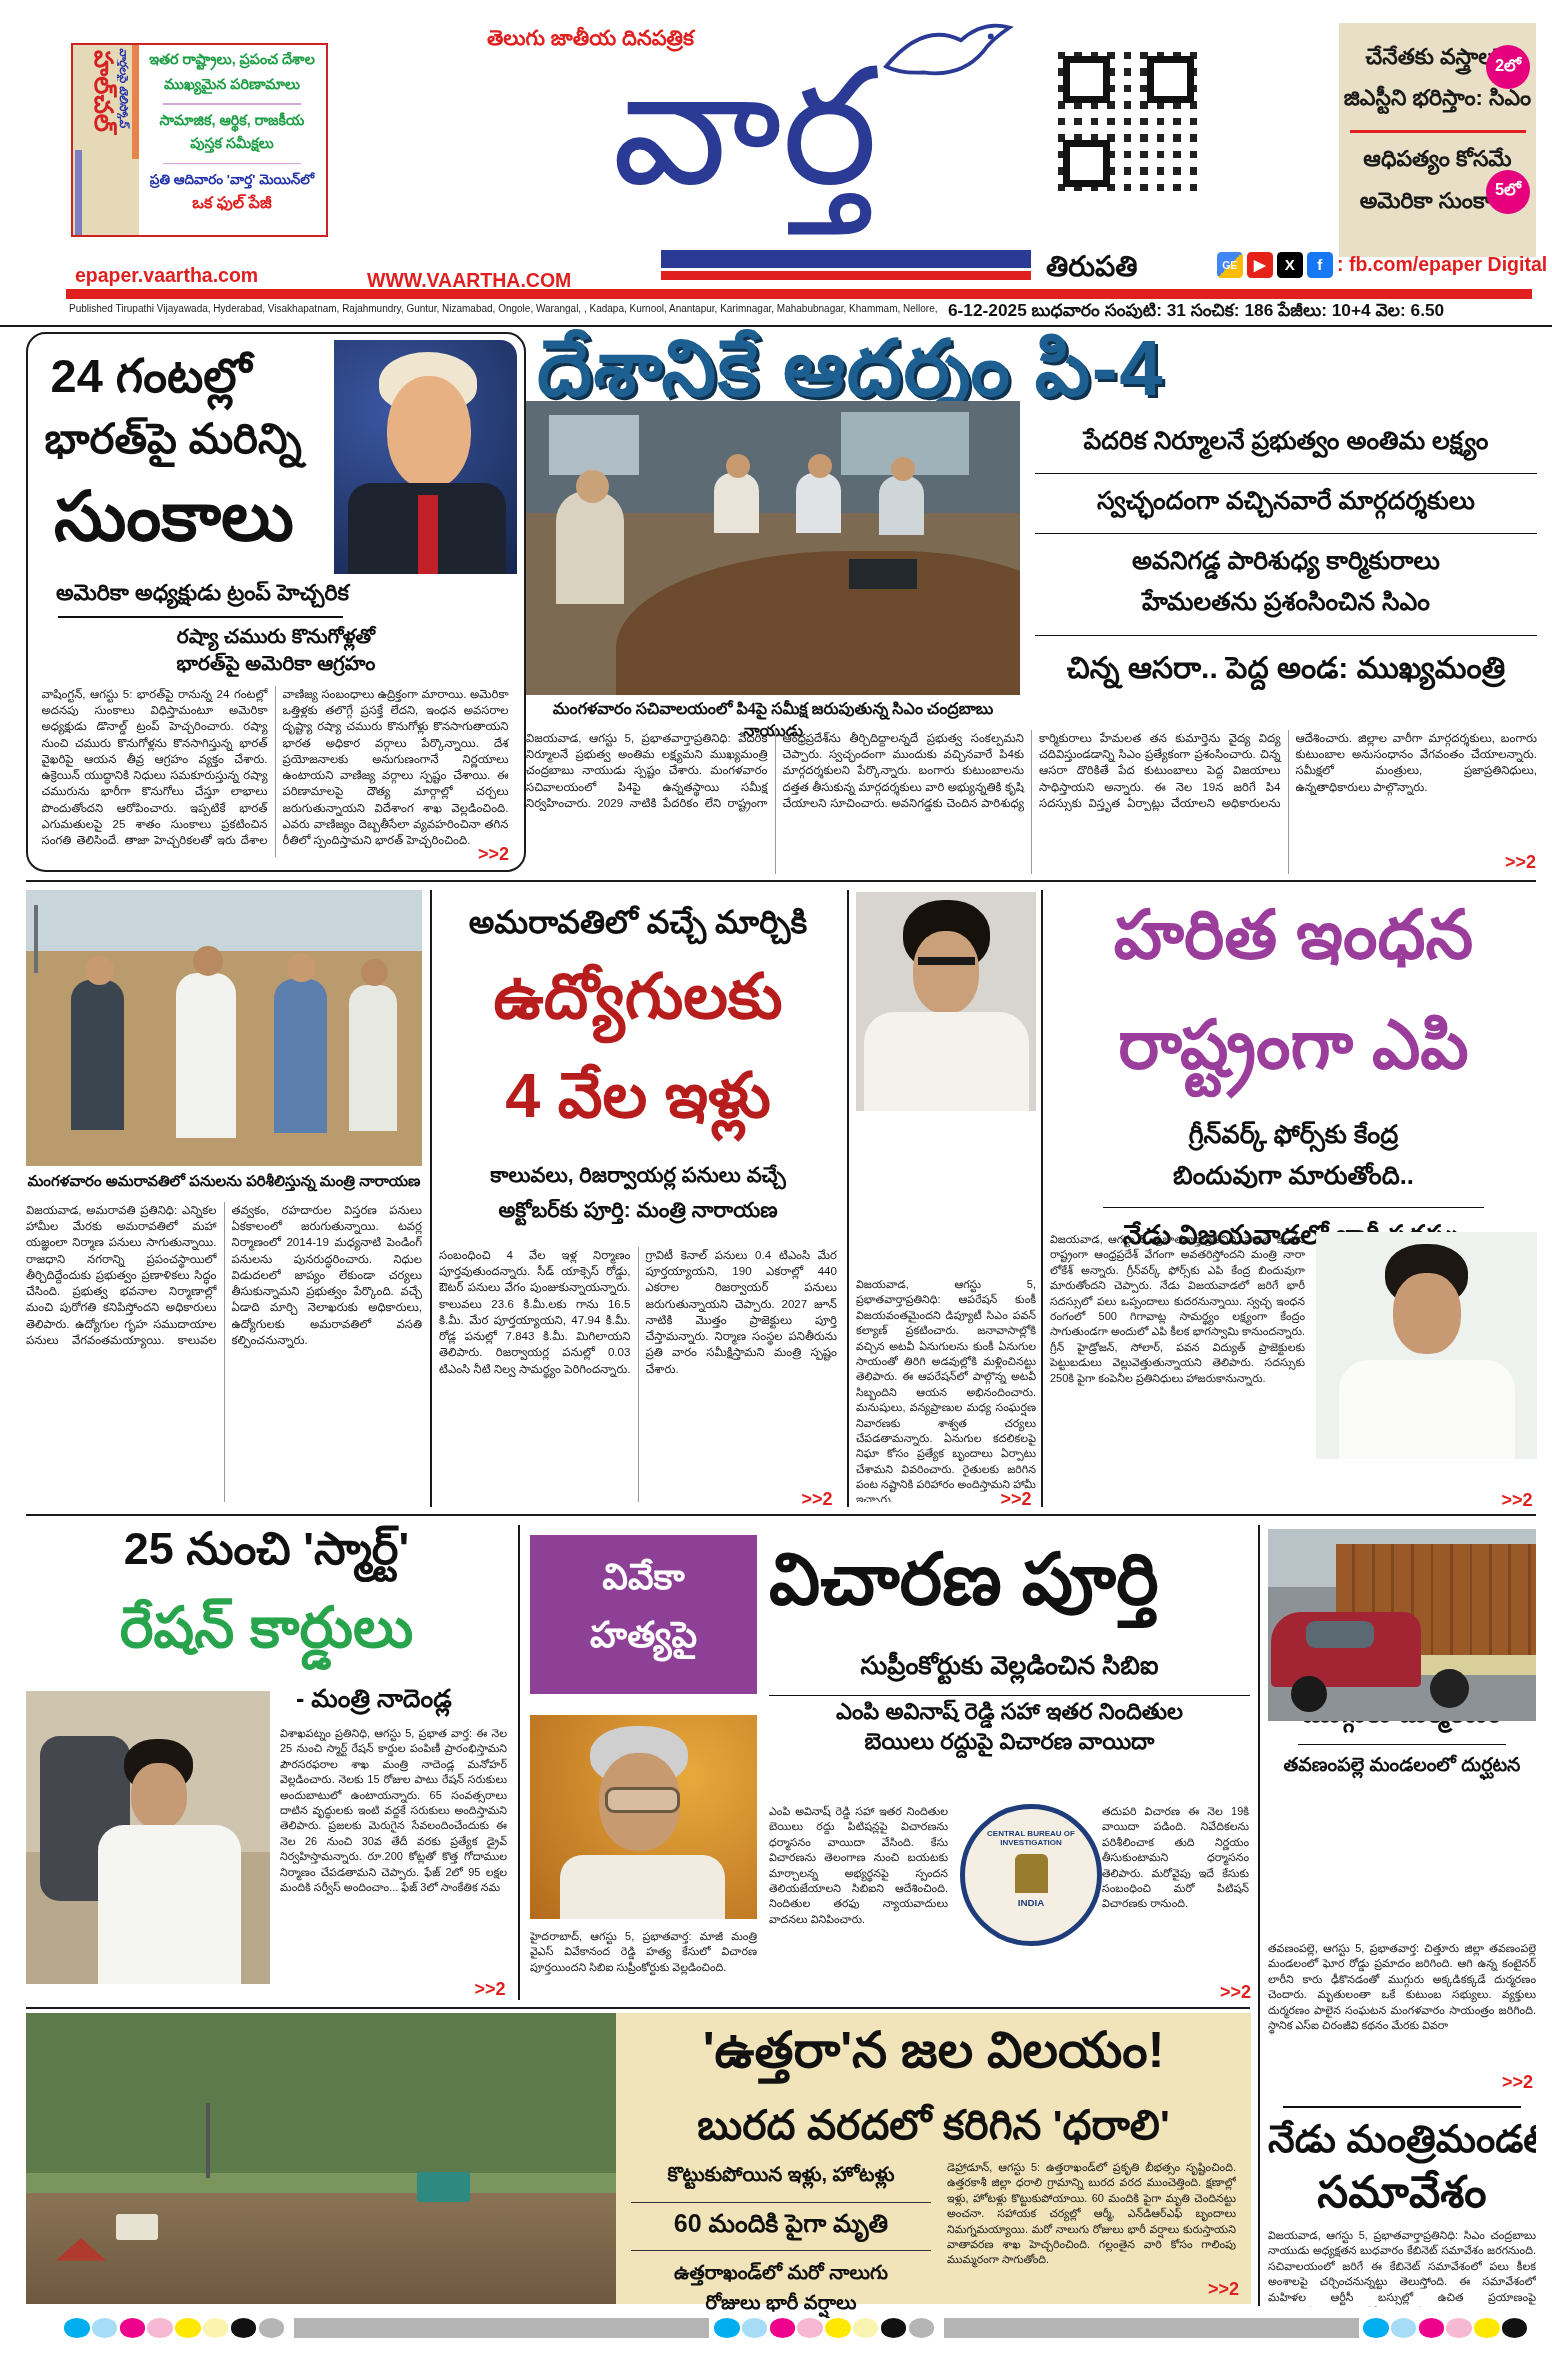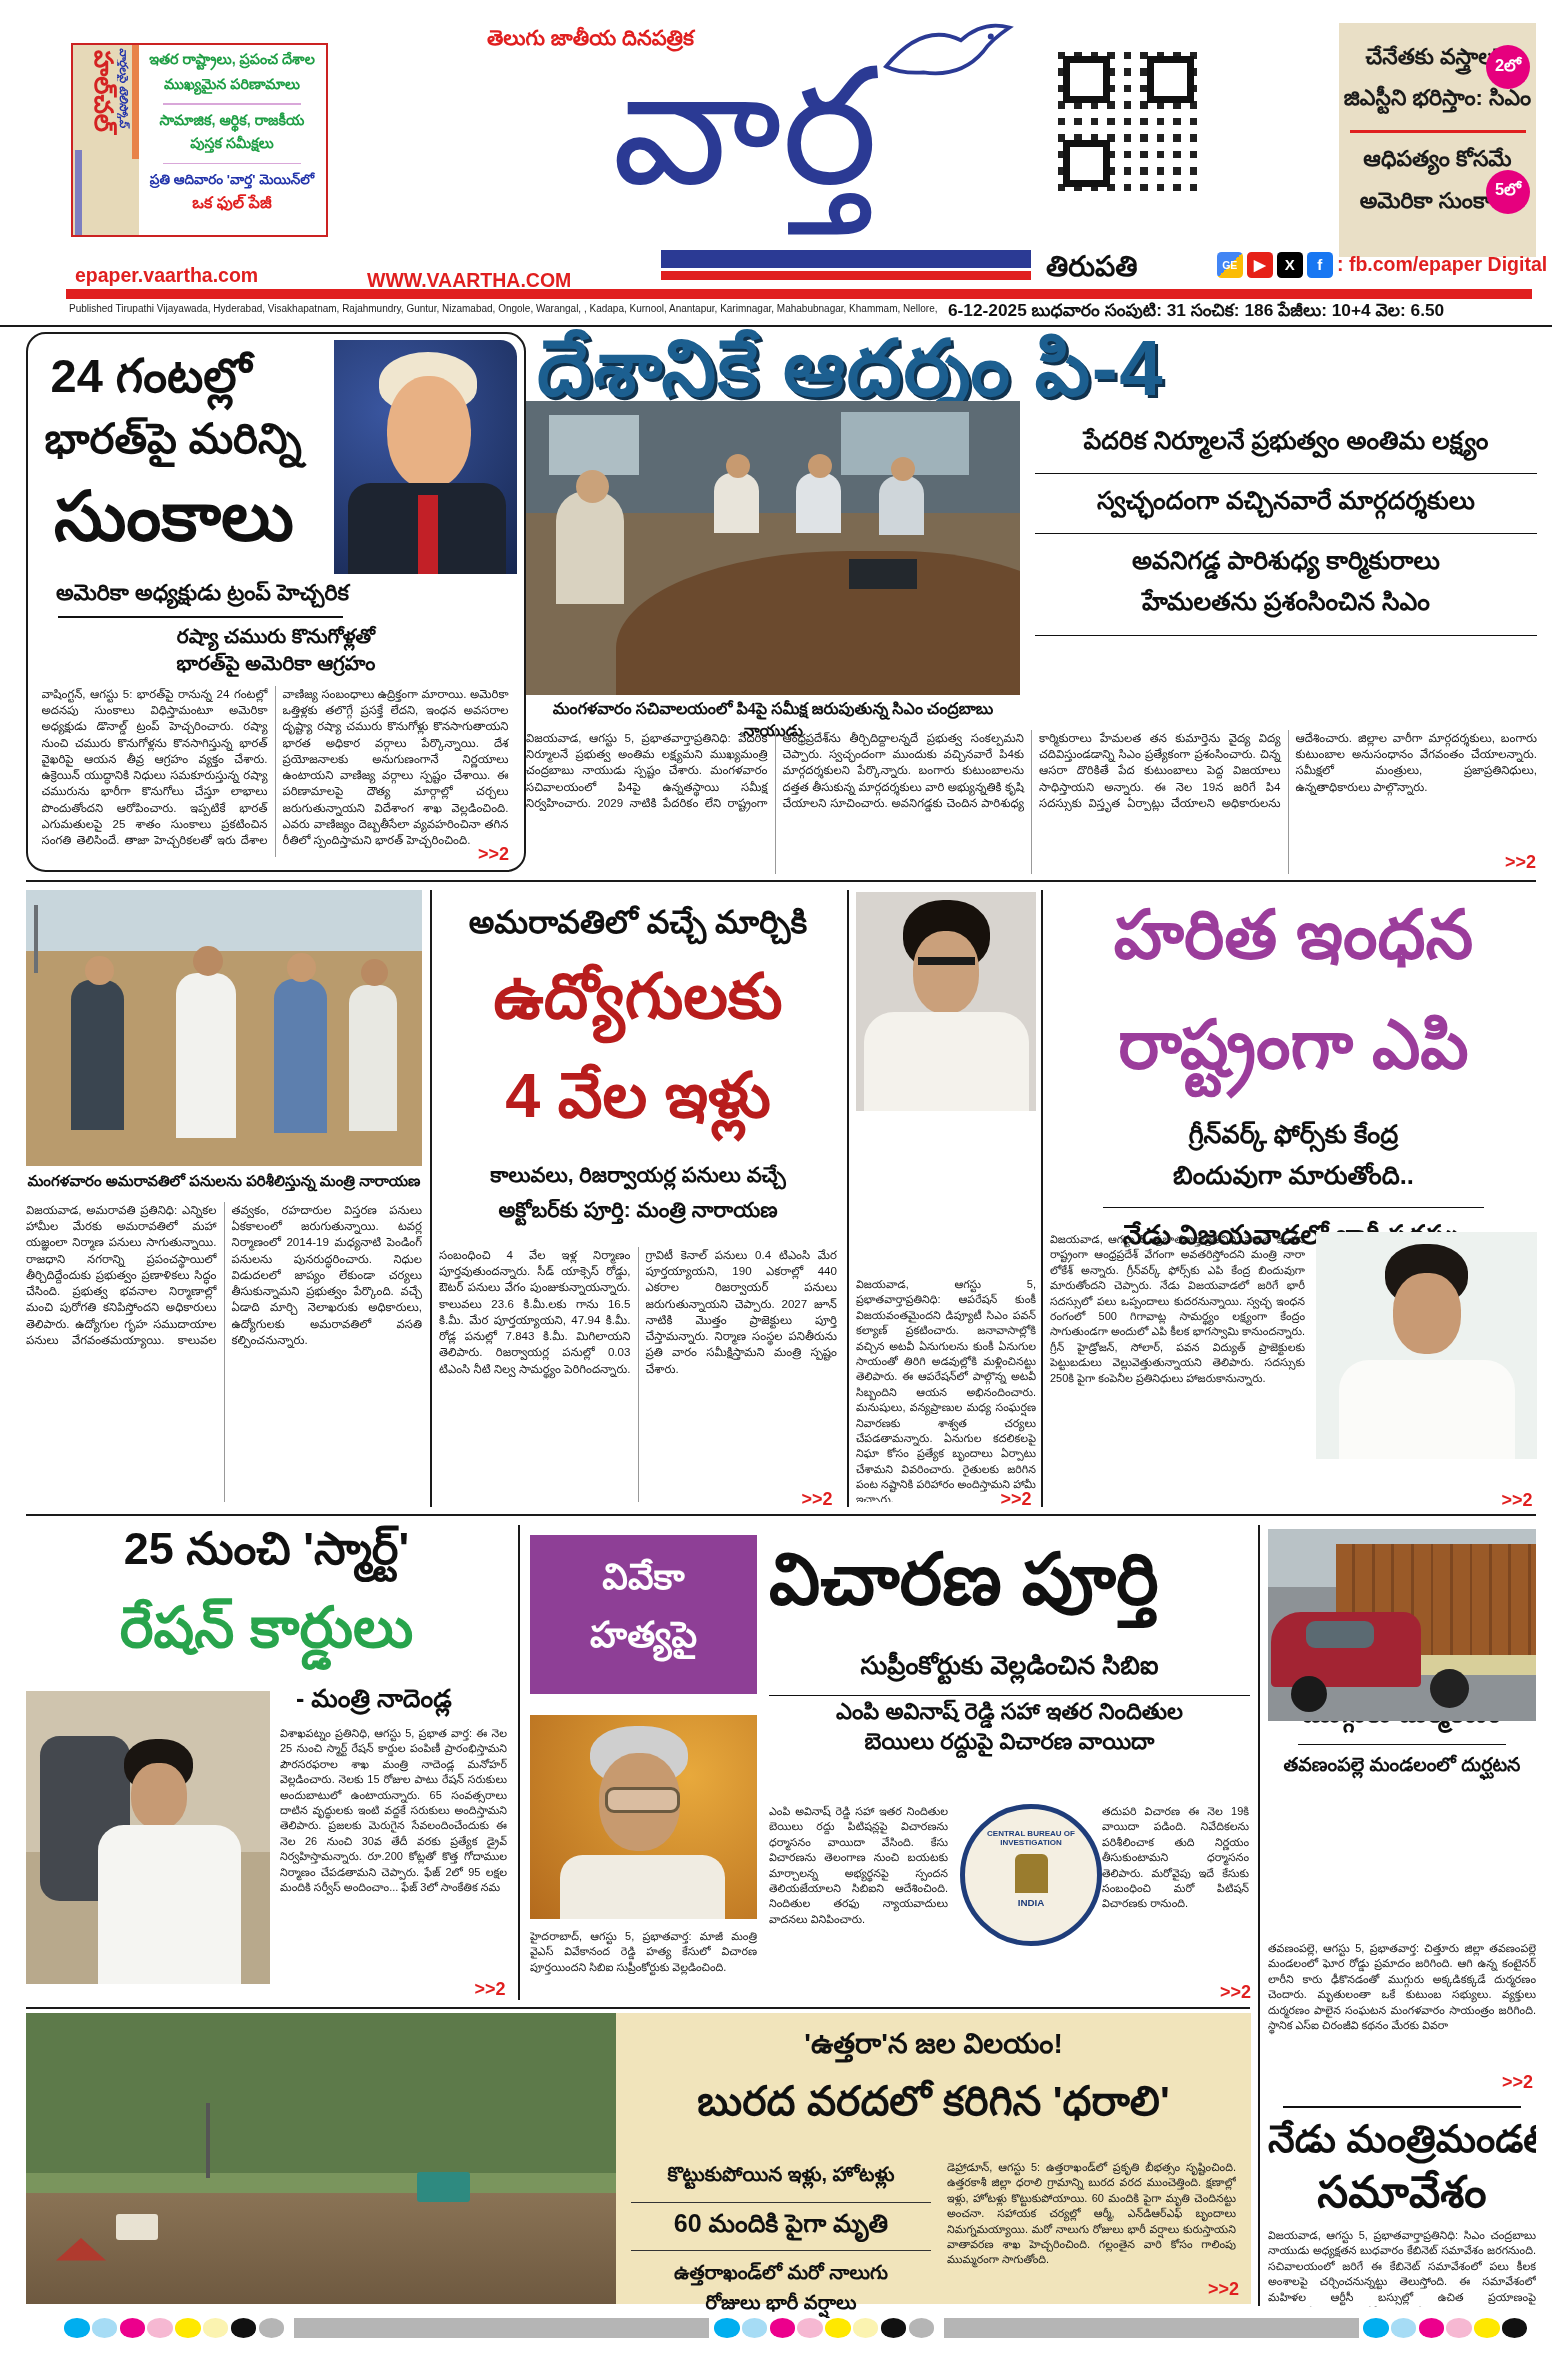"చిన్న ఆసరా.. పెద్ద అండ: ముఖ్యమంత్రి" div.c { html: none -> <div>చిన్న ఆసరా.. పెద్ద అండ: ముఖ్యమంత్రి</div> }
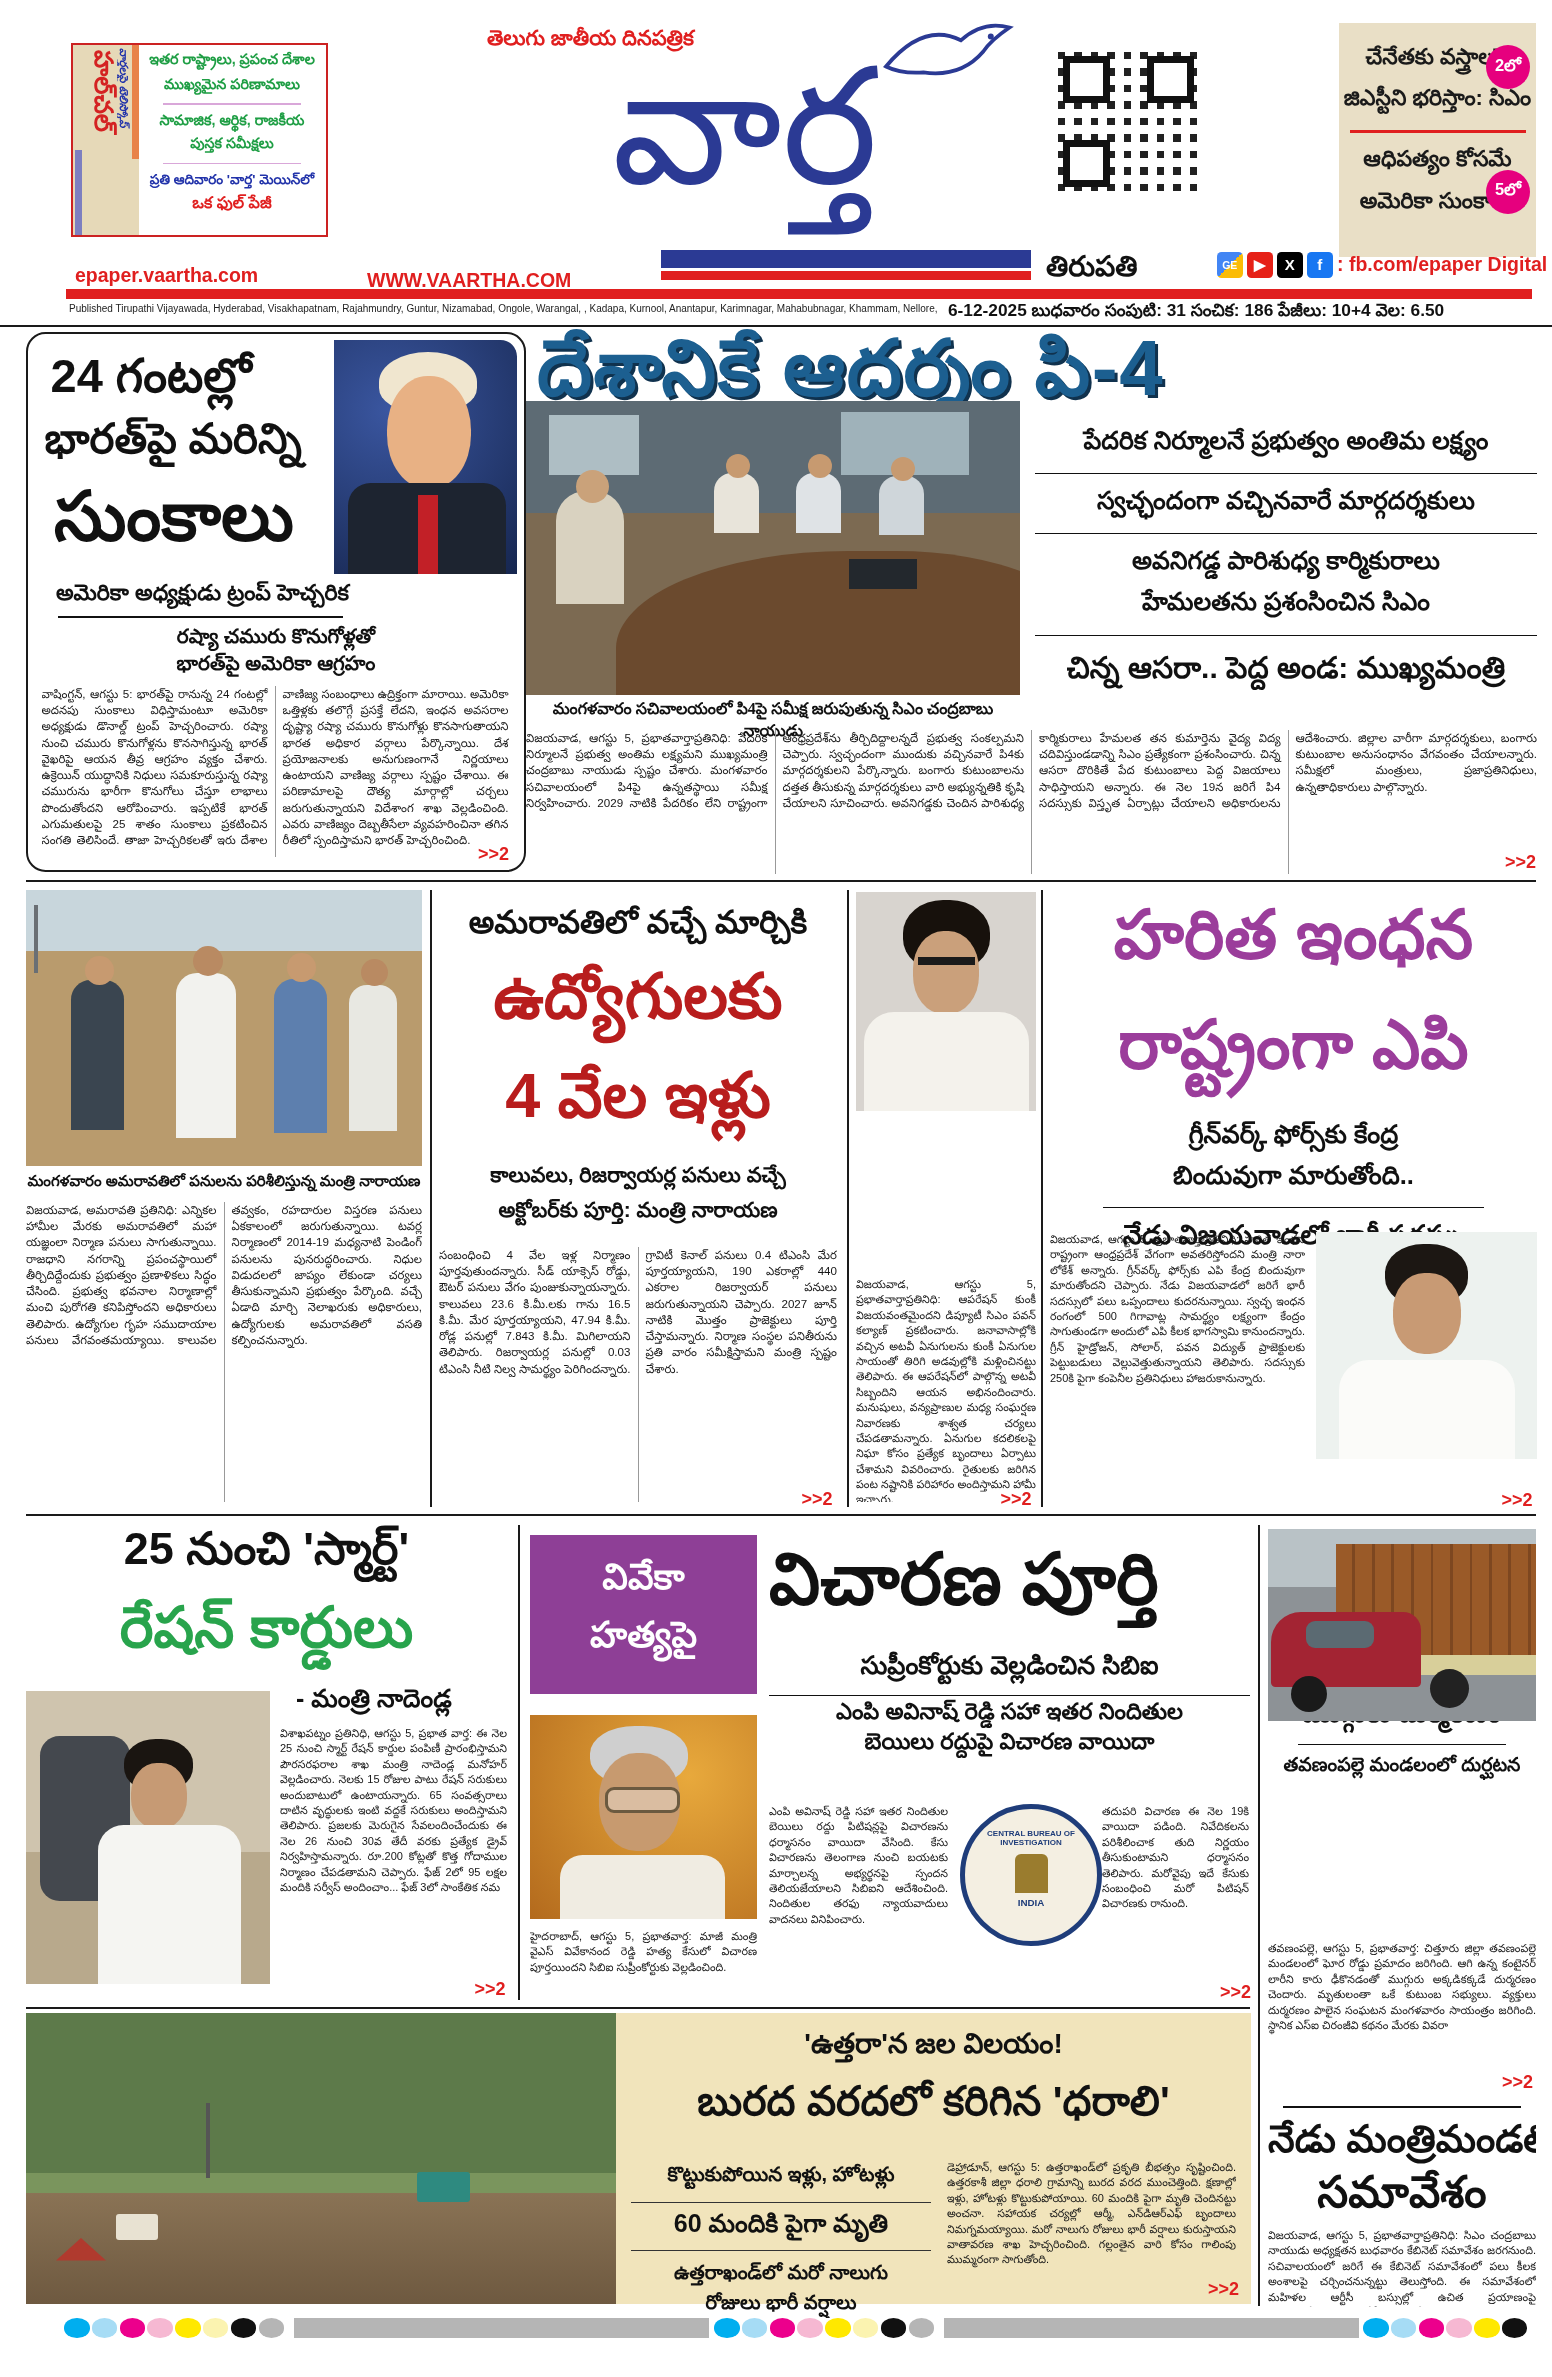"'ఉత్తరా'న జల విలయం!" div.c { font-size: 28px -> 50px; padding-top: 15px -> 8px }
